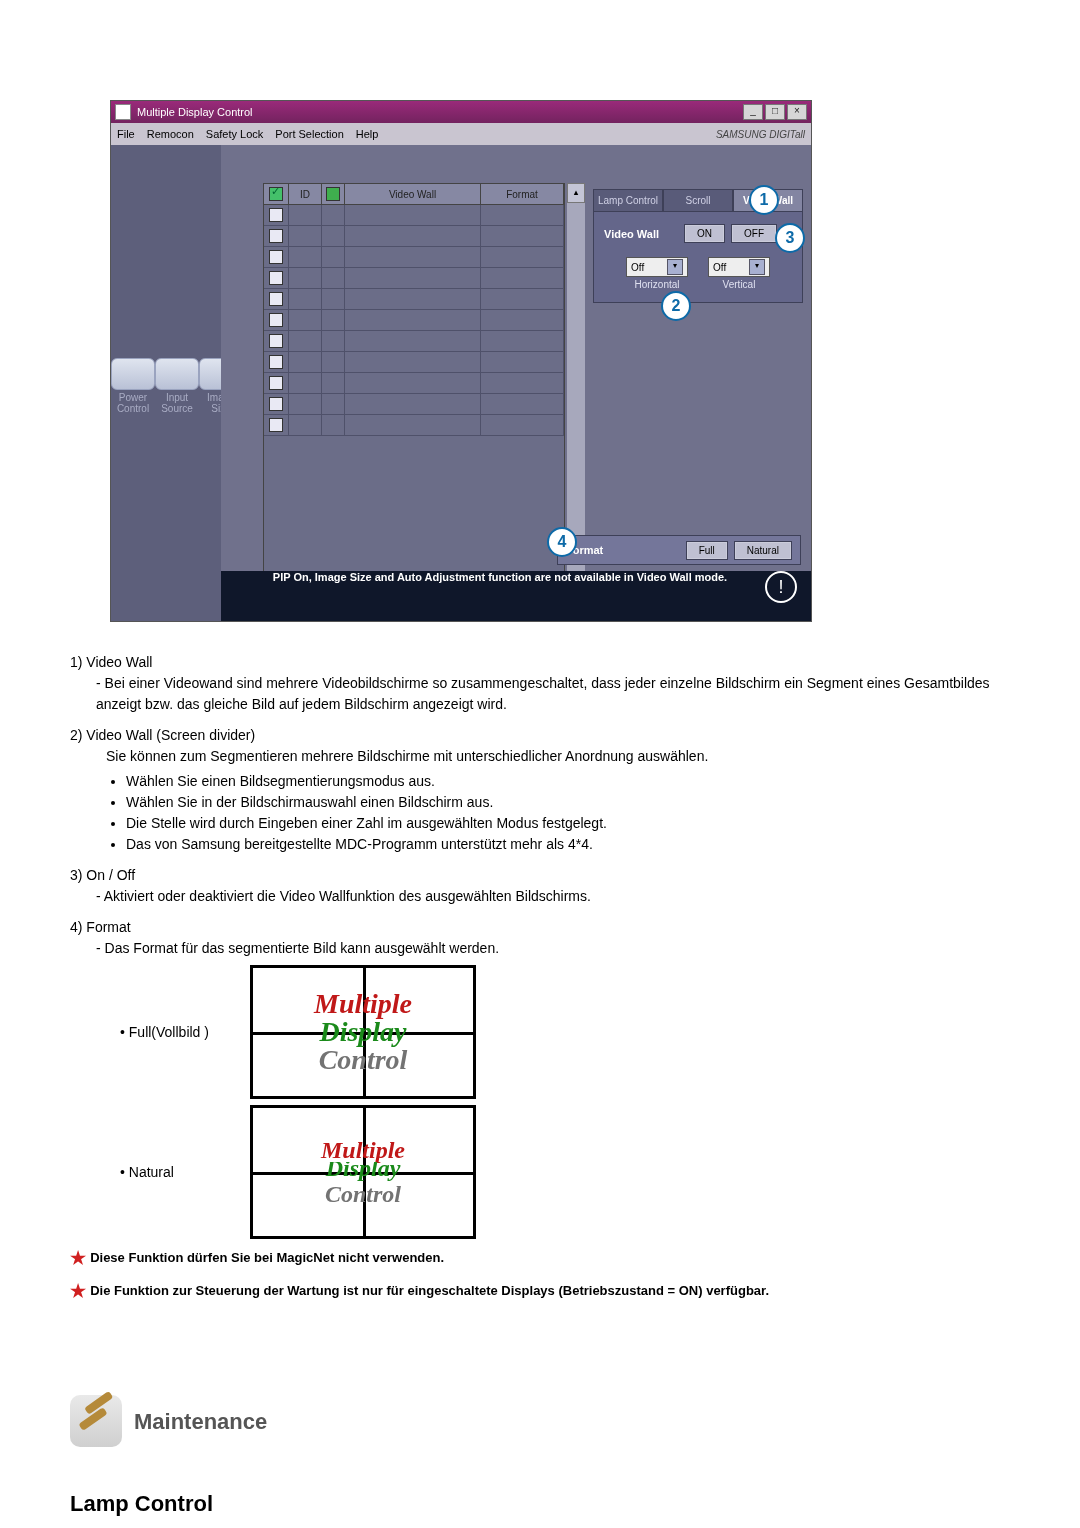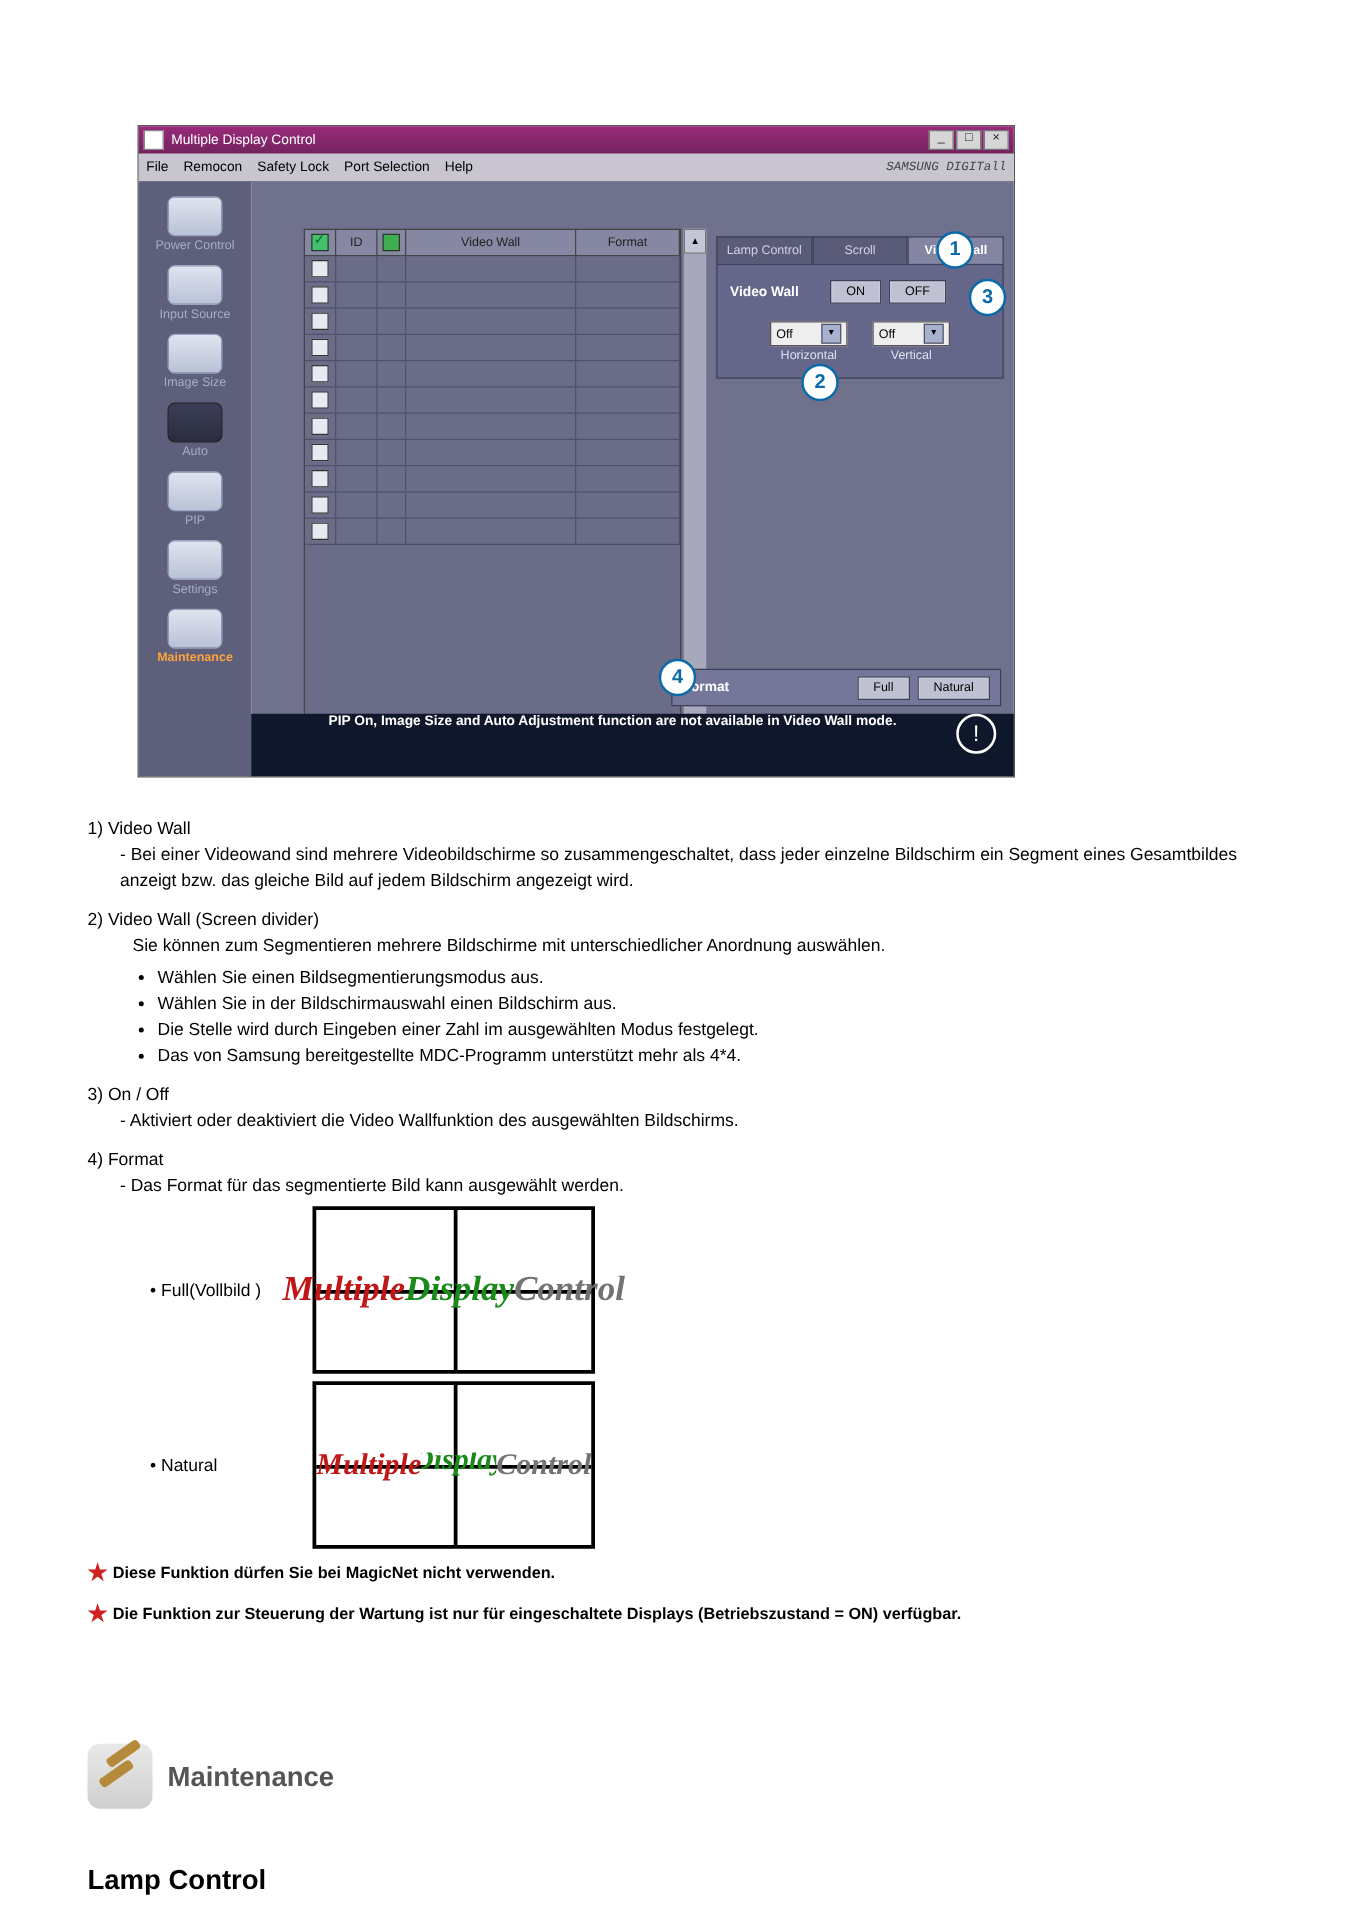"SAMSUNG DIGITall" .menubar .brand { font-family: Liberation Mono, monospace -> none }
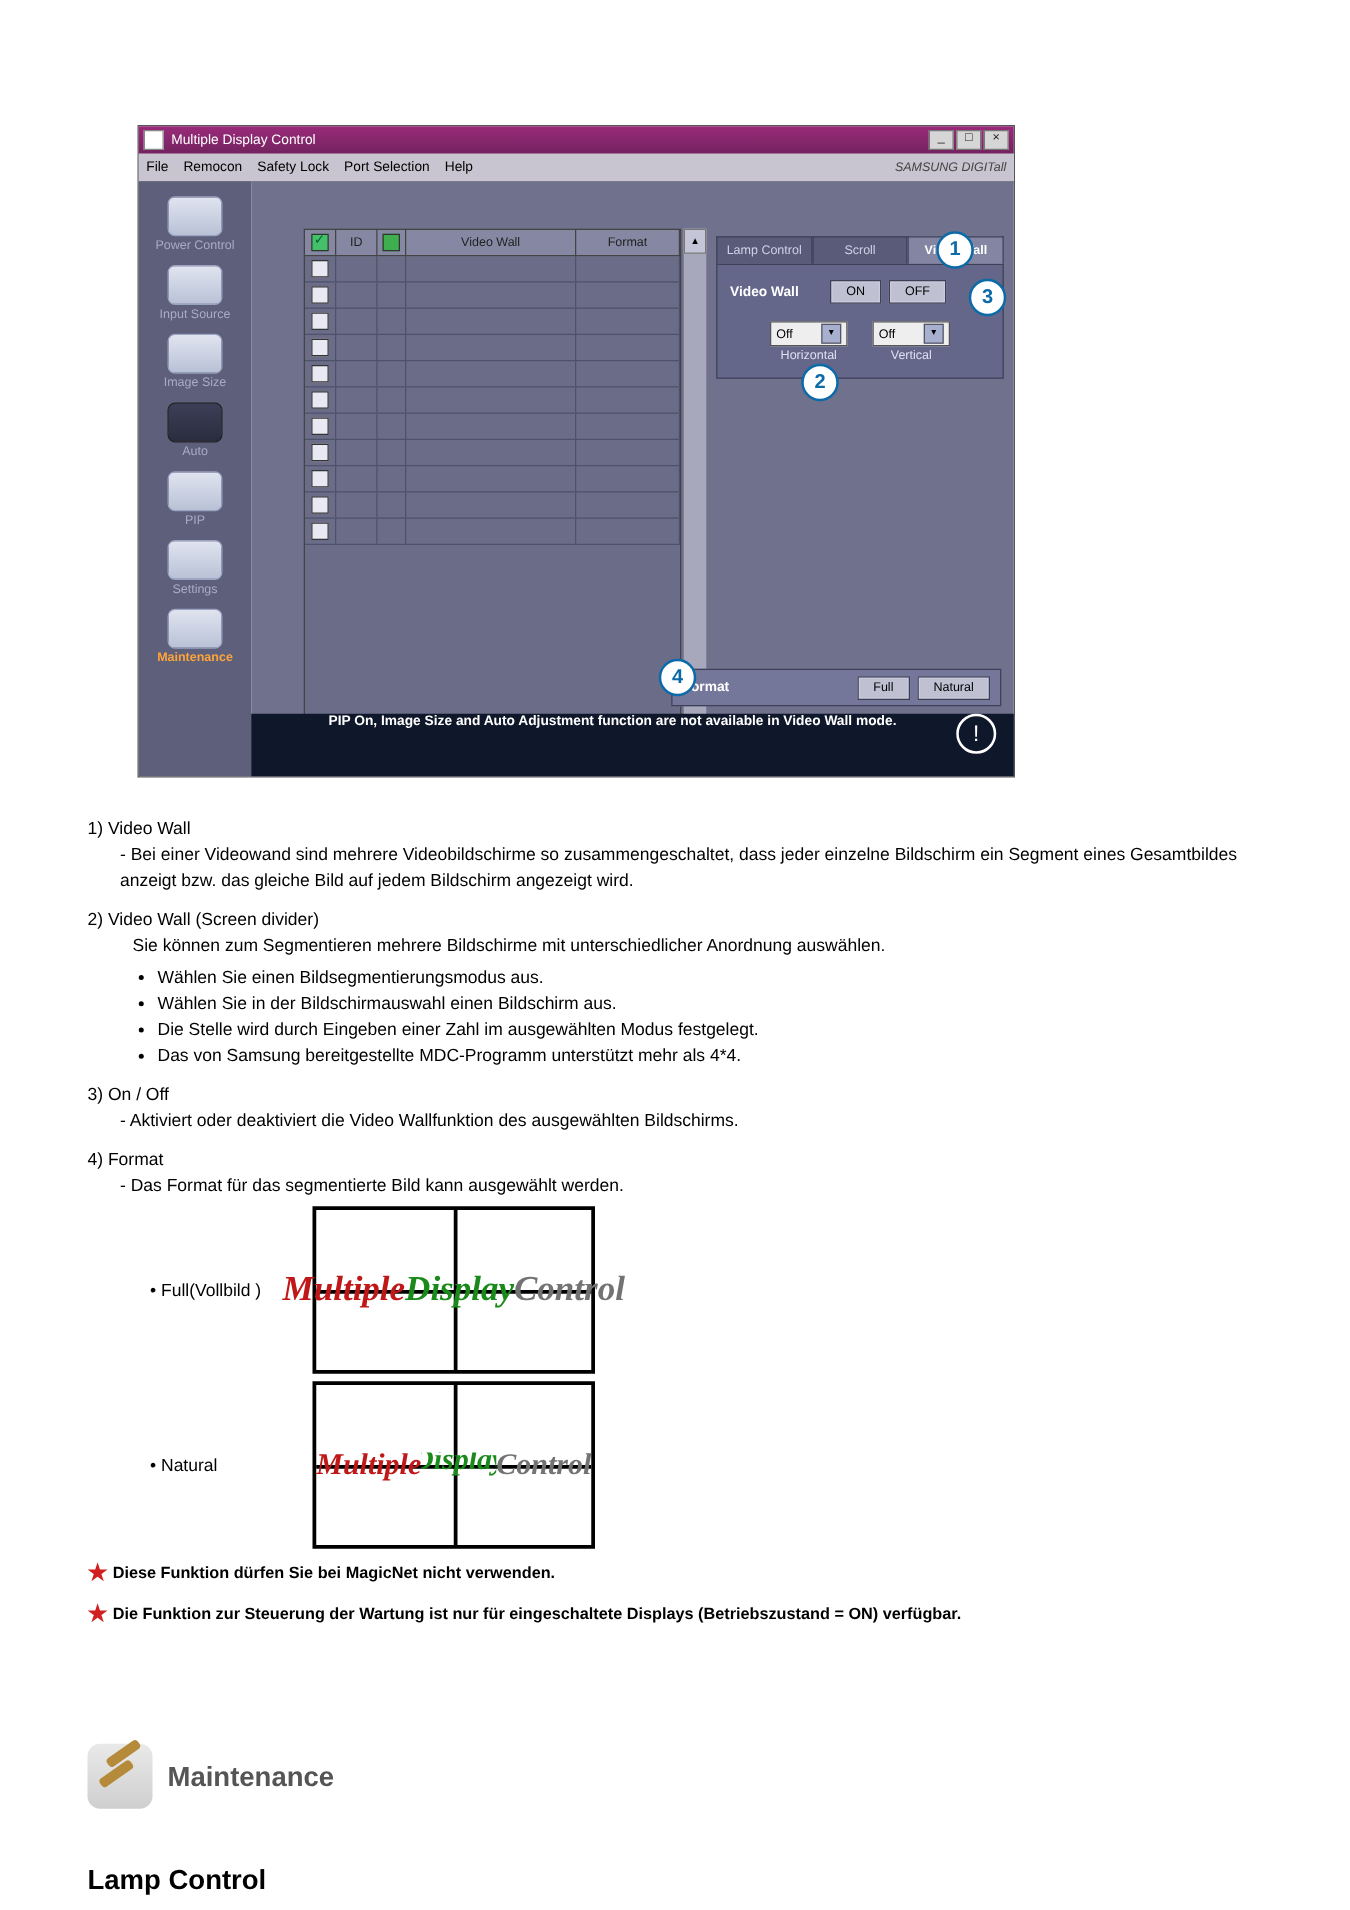"Power Control" .sidebar { flex-direction: column -> row; width: 90px -> 110px }
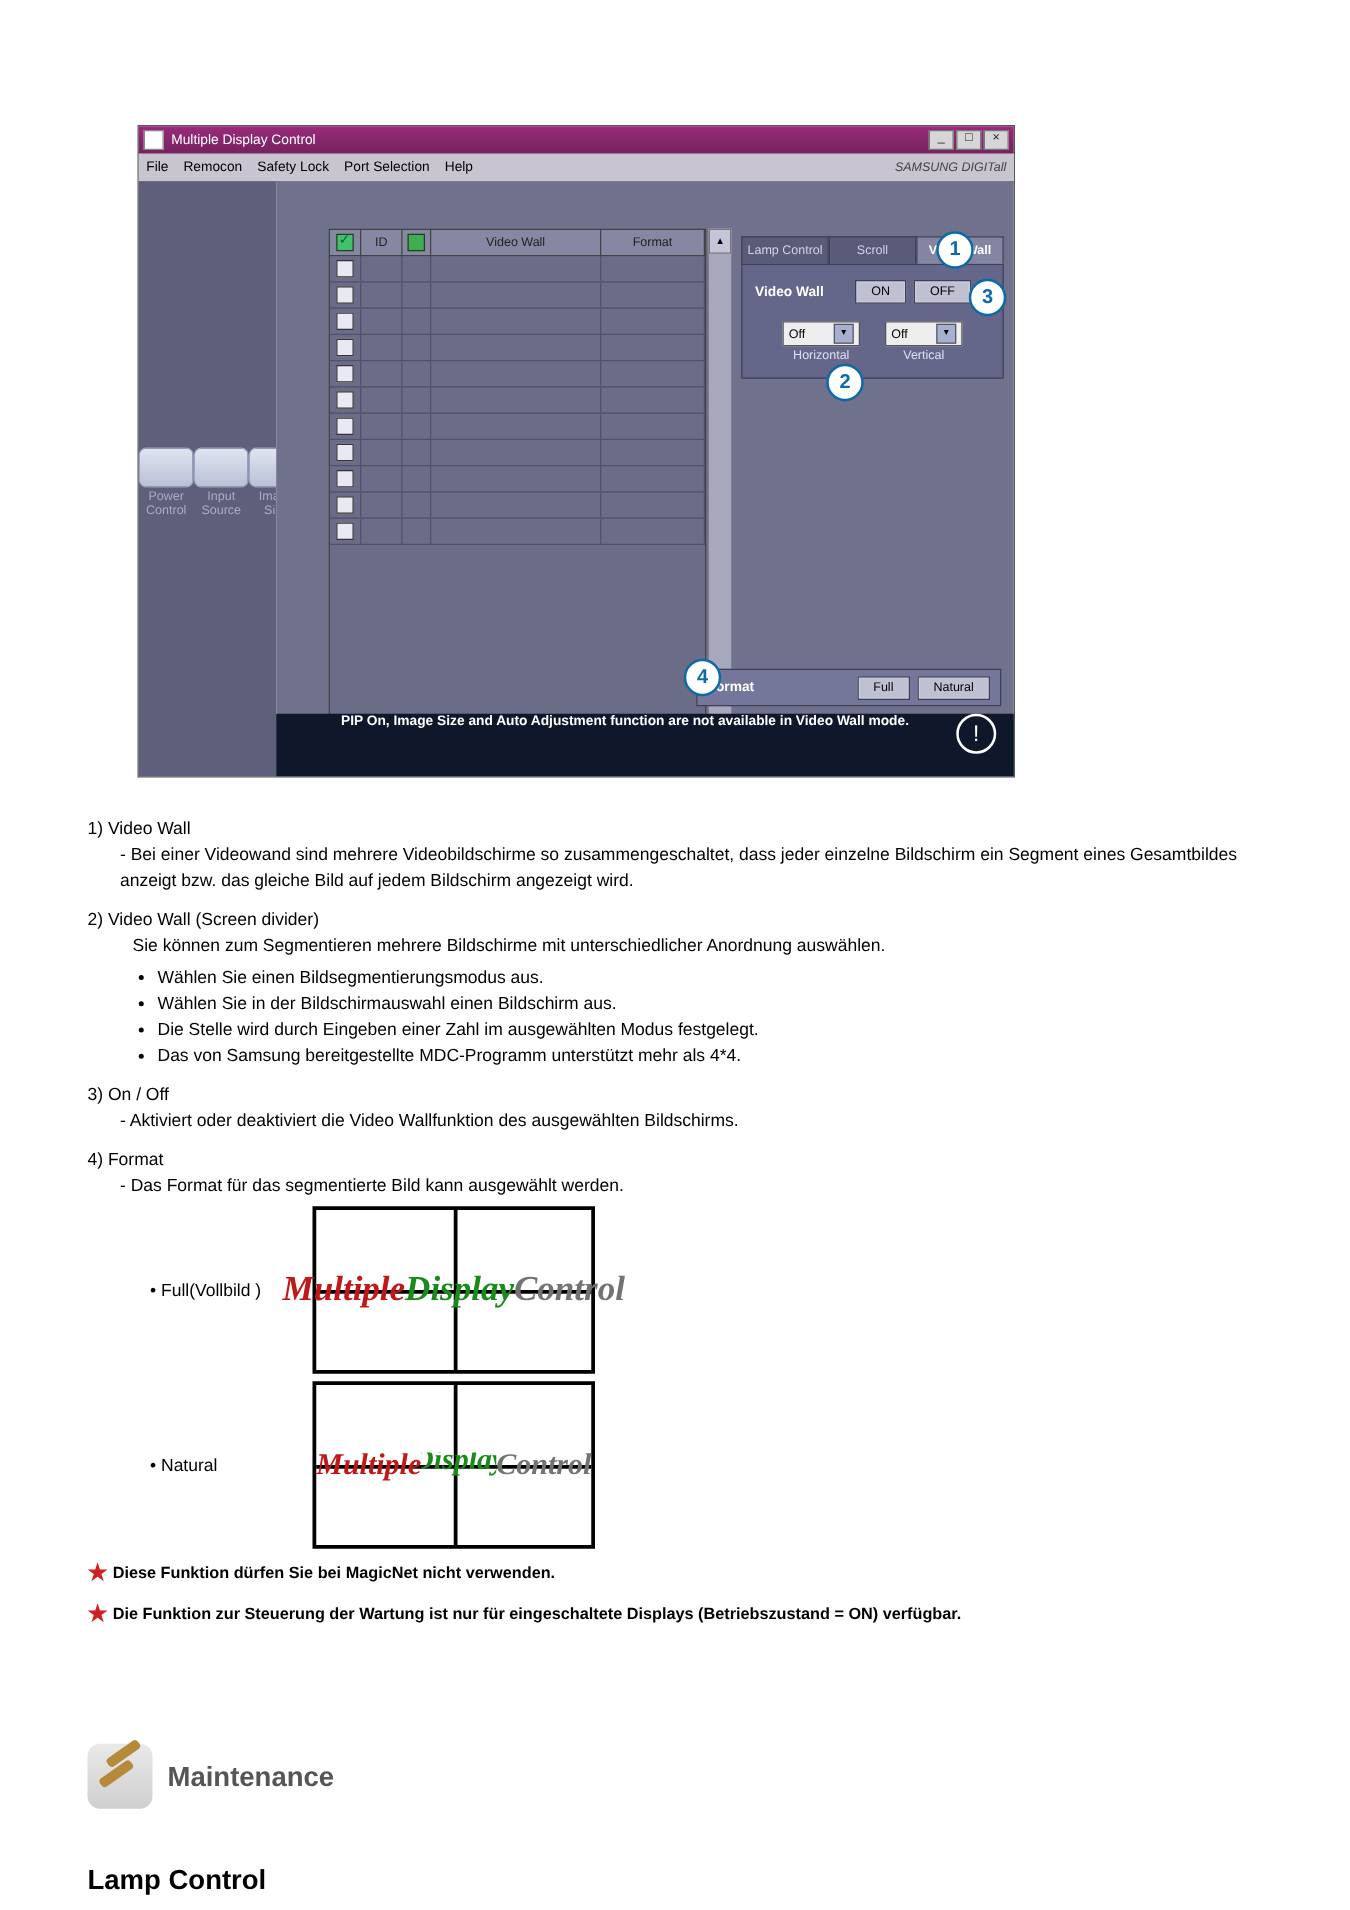"Multiple" .fmtimg { align-items: center -> none; flex-direction: row -> column }
